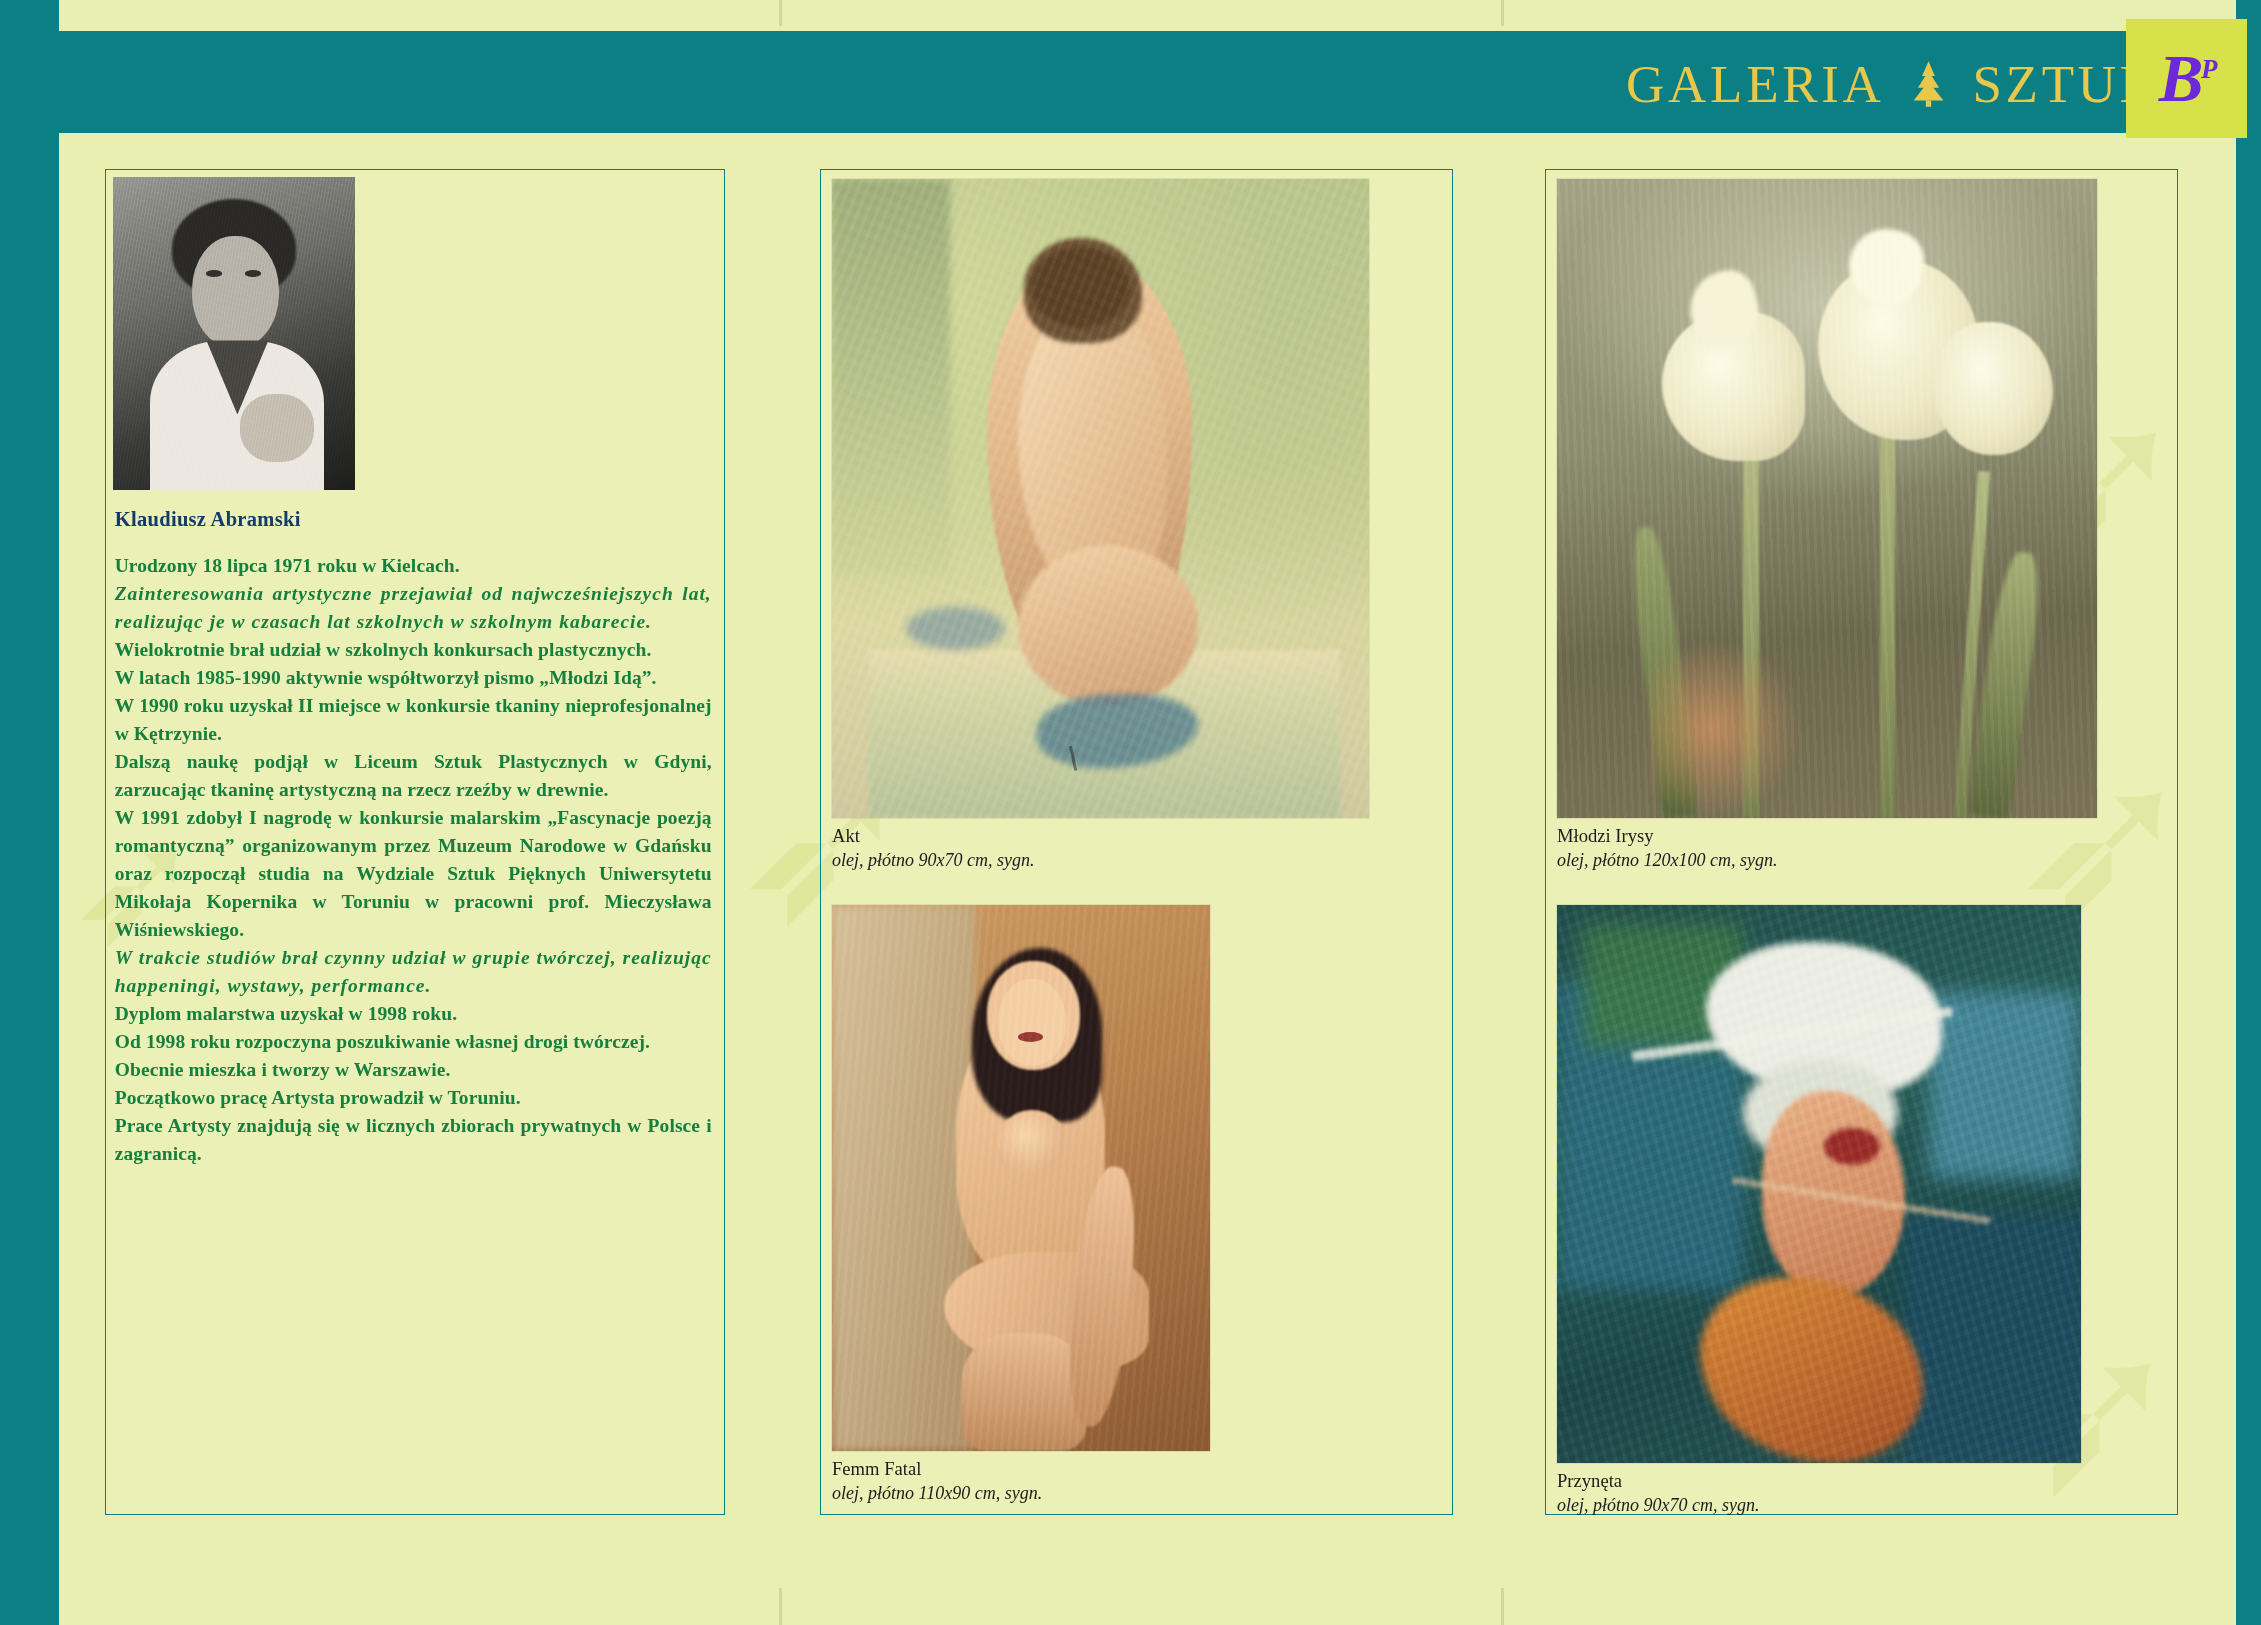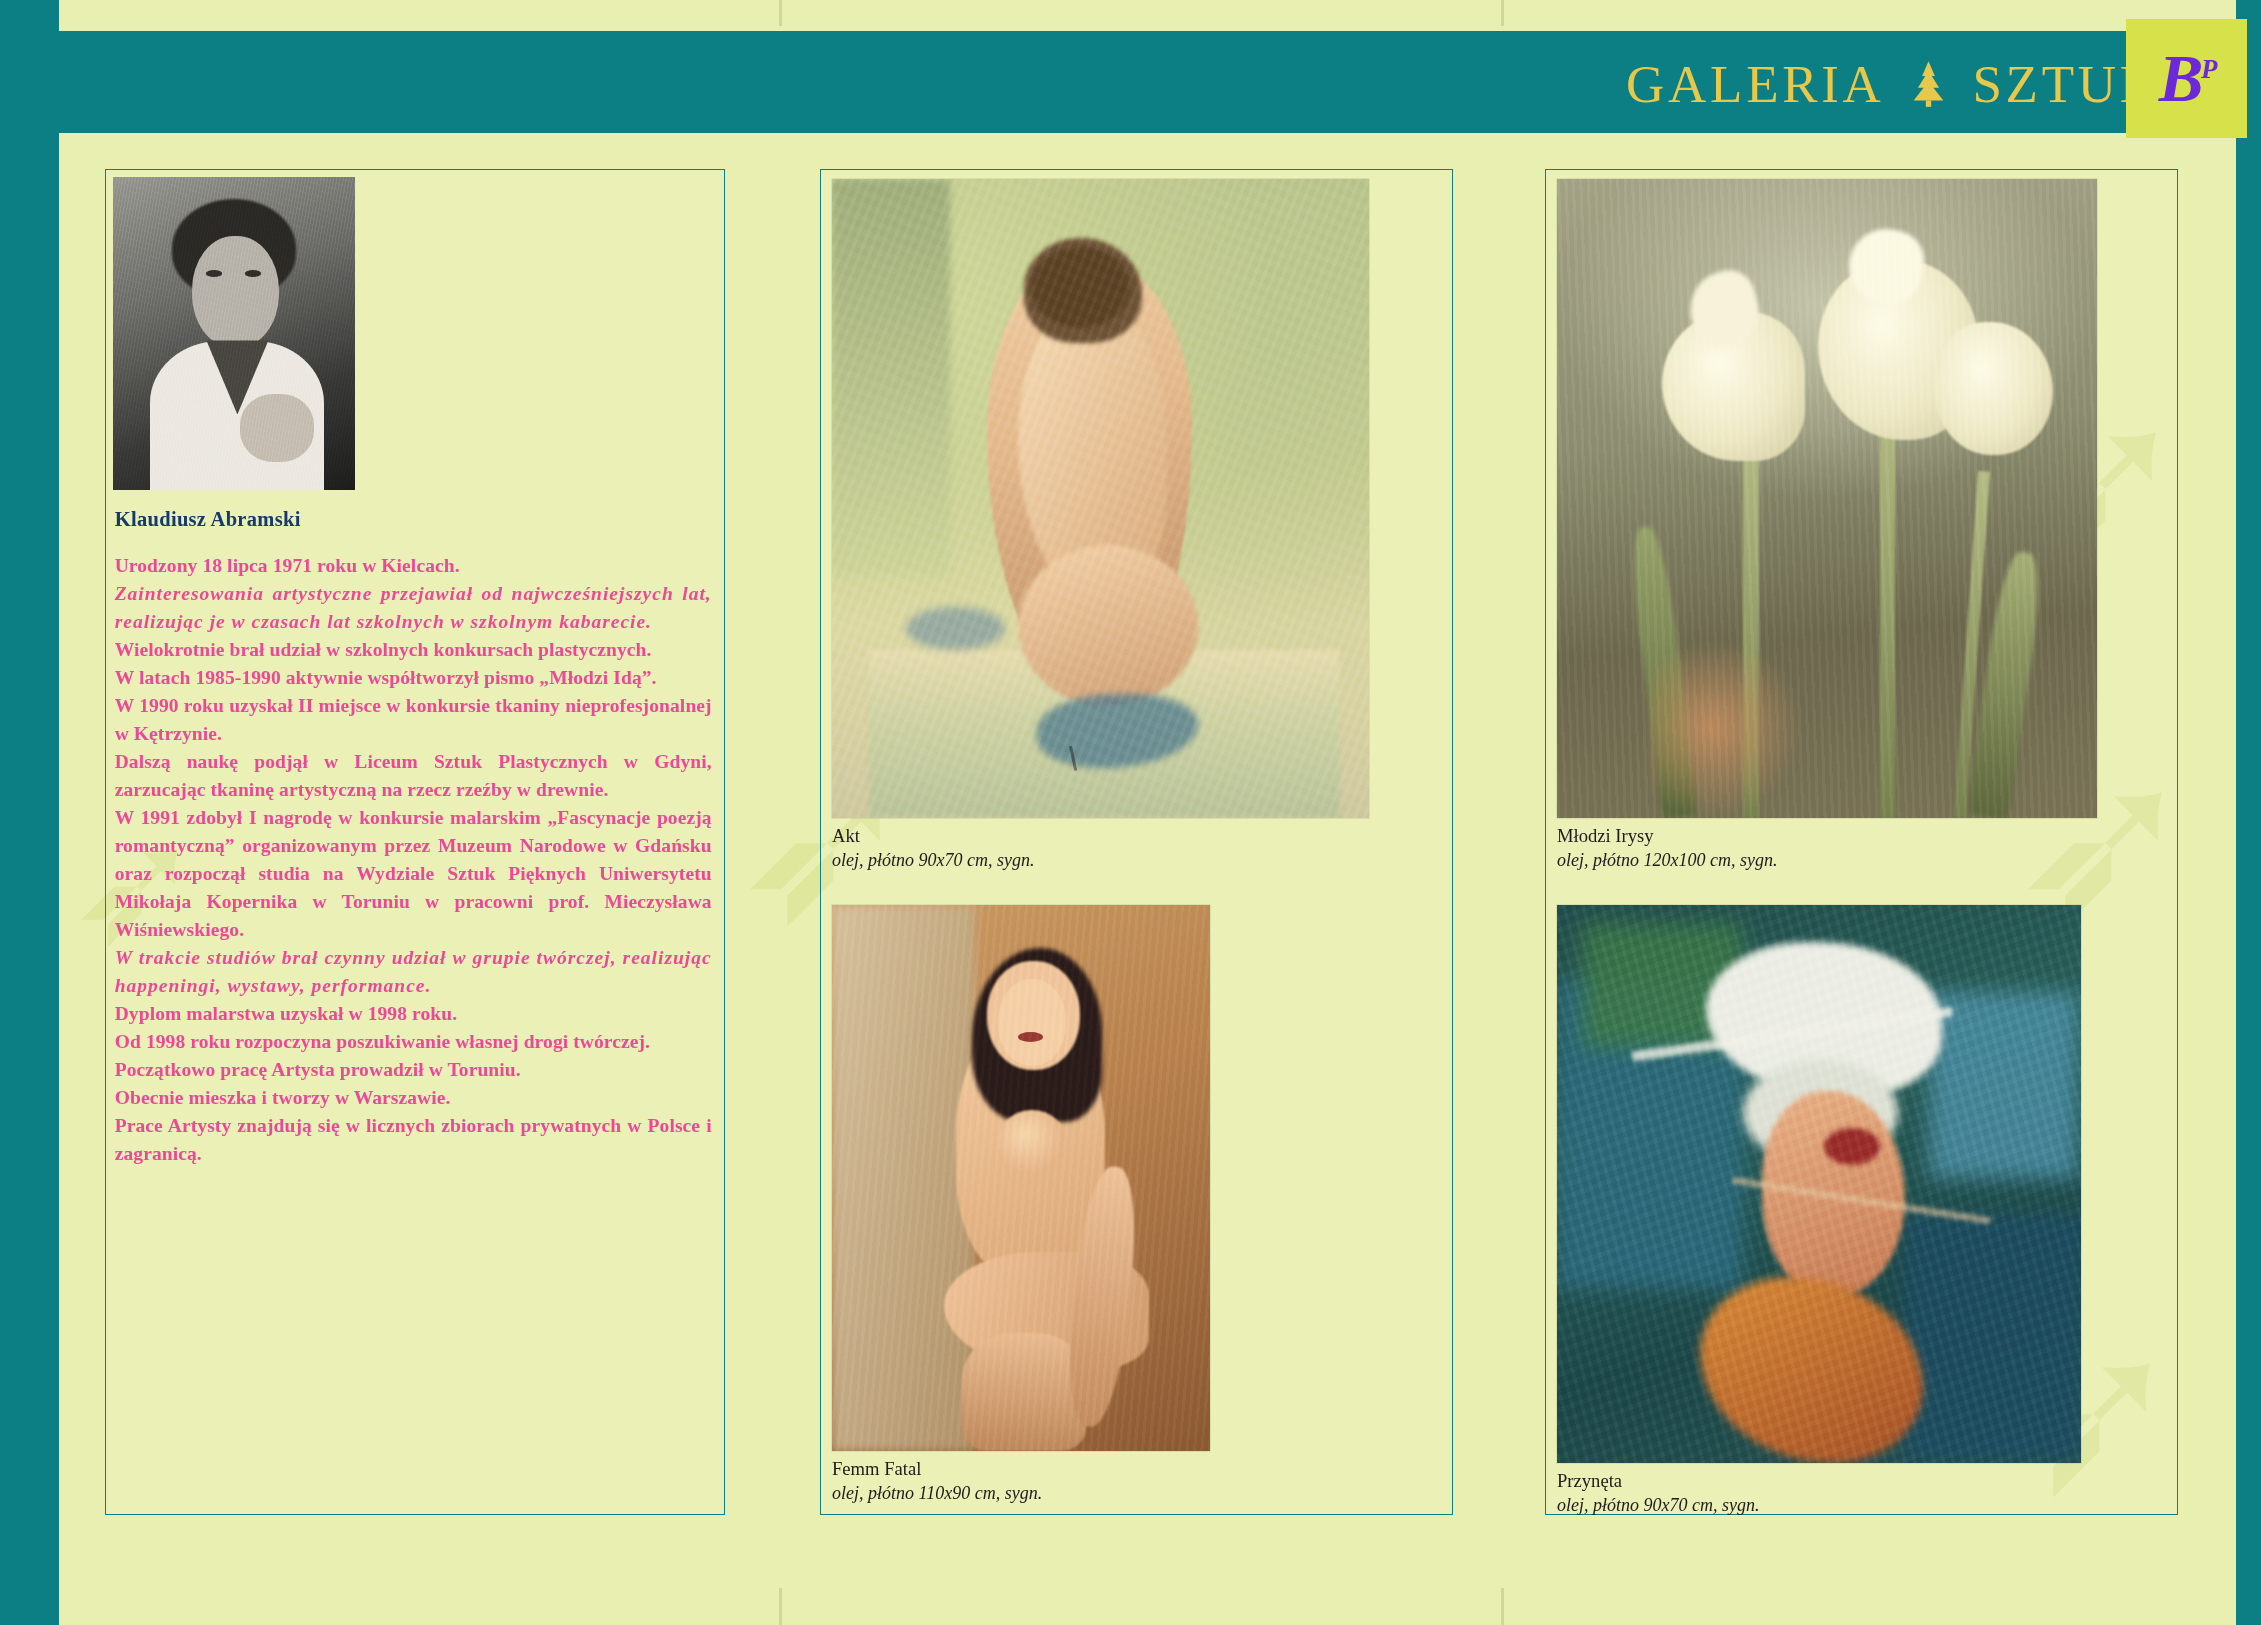"Urodzony 18 lipca 1971 roku" .bio-text { color: #ec4899 -> #15803d }
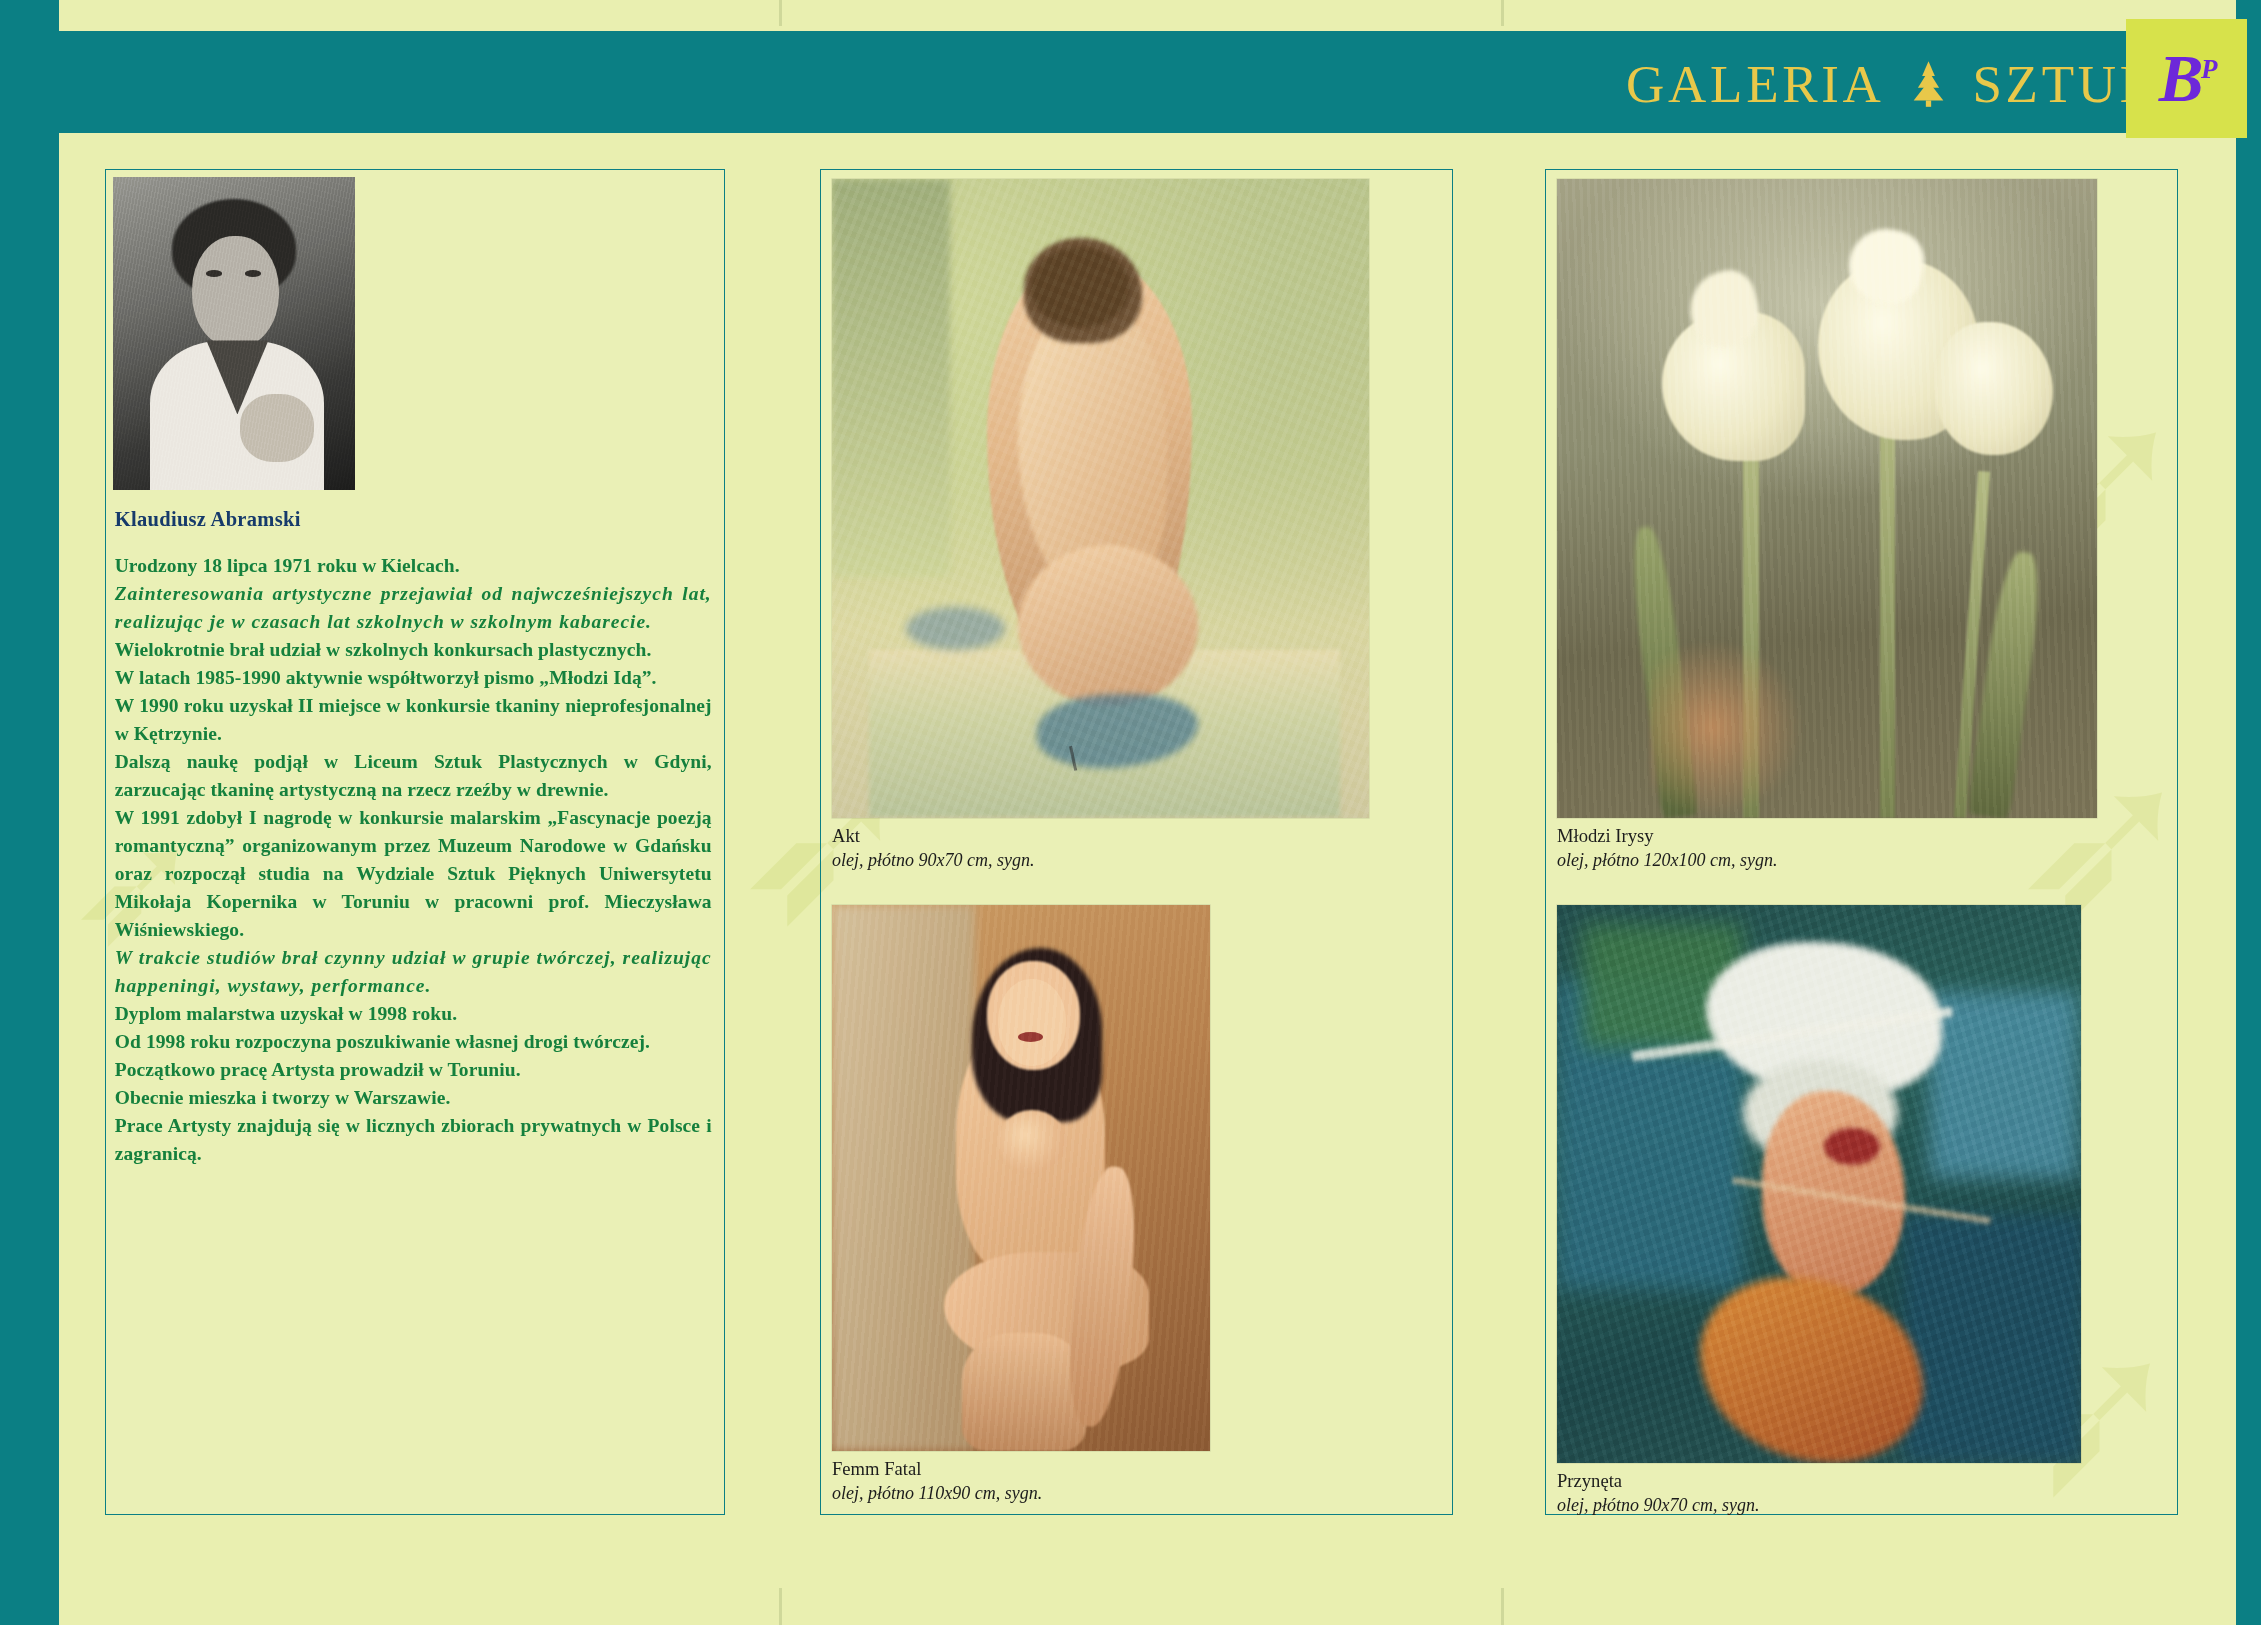"Początkowo pracę Artysta prowadził w" p { order: before "Obecnie mieszka i tworzy w" -> after "Obecnie mieszka i tworzy w" }
